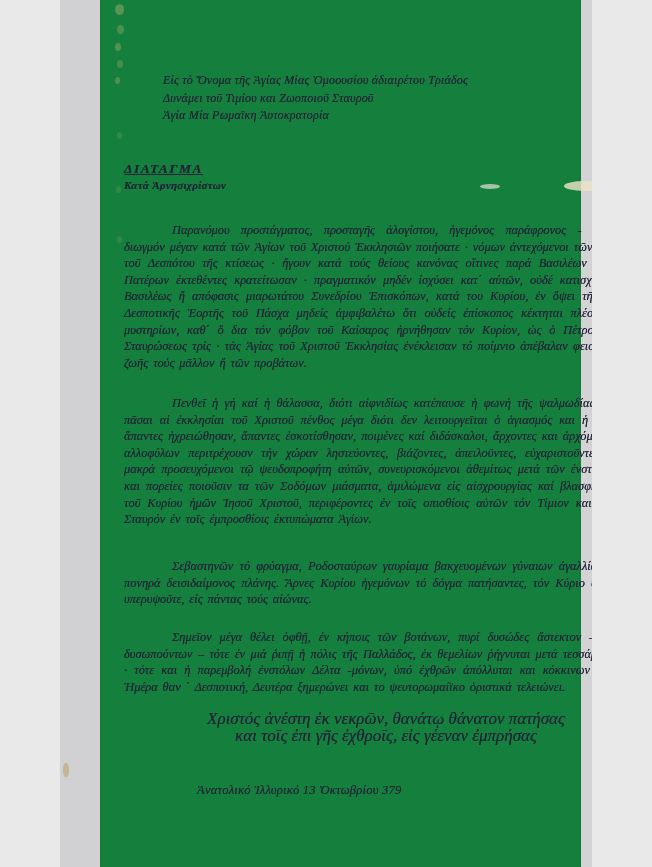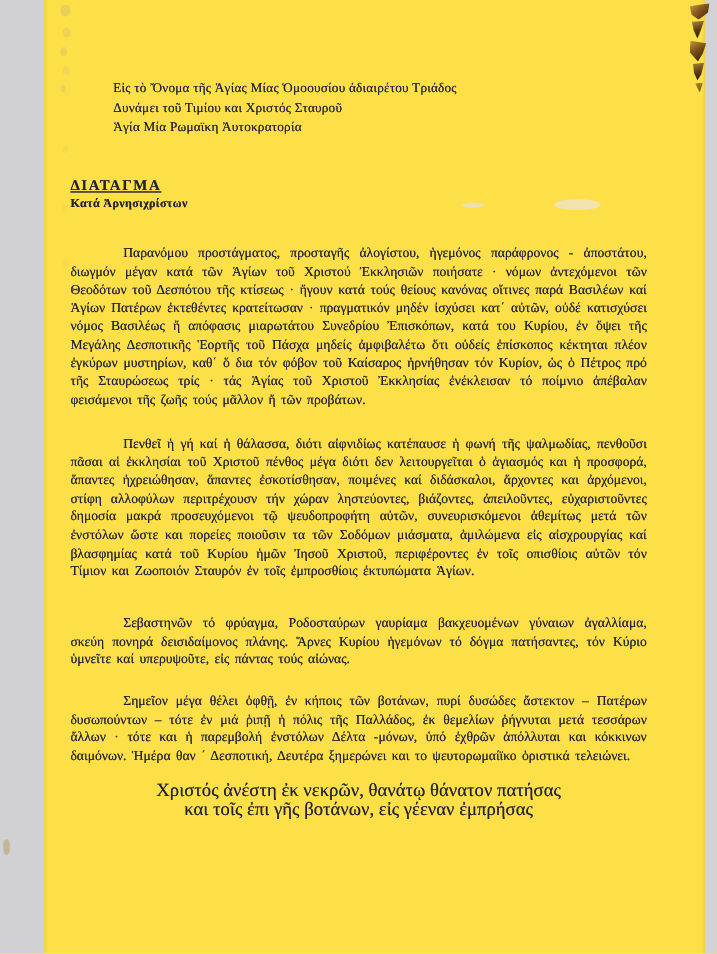"Εἰς τὸ Ὄνομα τῆς Ἁγίας" #scan { background: #fde047 -> #15803d; font-style: none -> italic; width: 652px -> 532px }
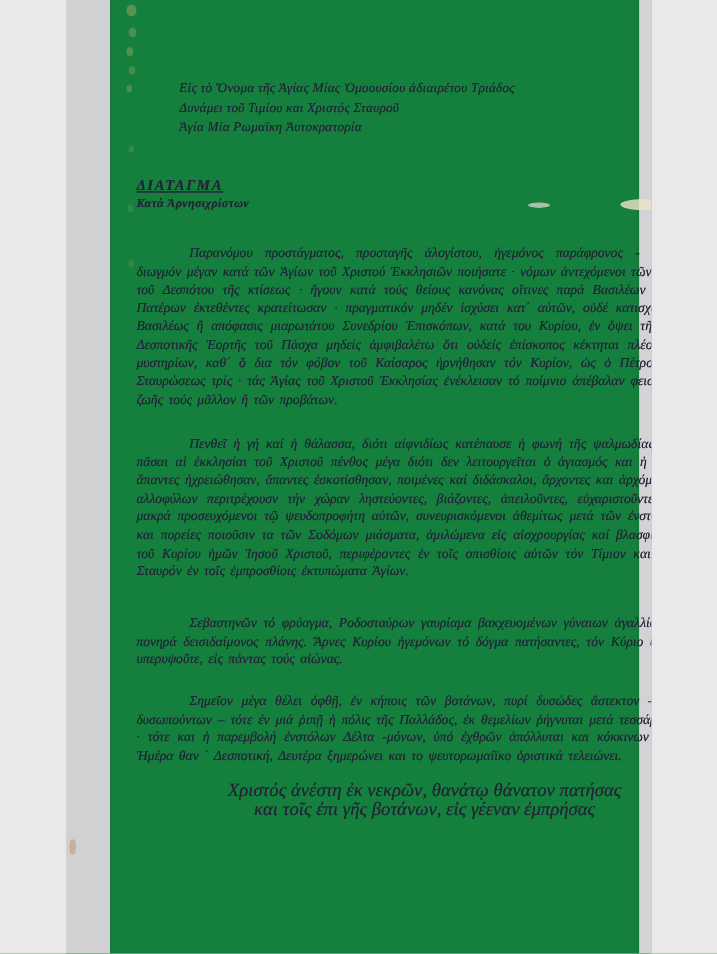"Δυνάμει τοῦ Τιμίου και Χριστός" div { text: Χριστός -> Ζωοποιοῦ }
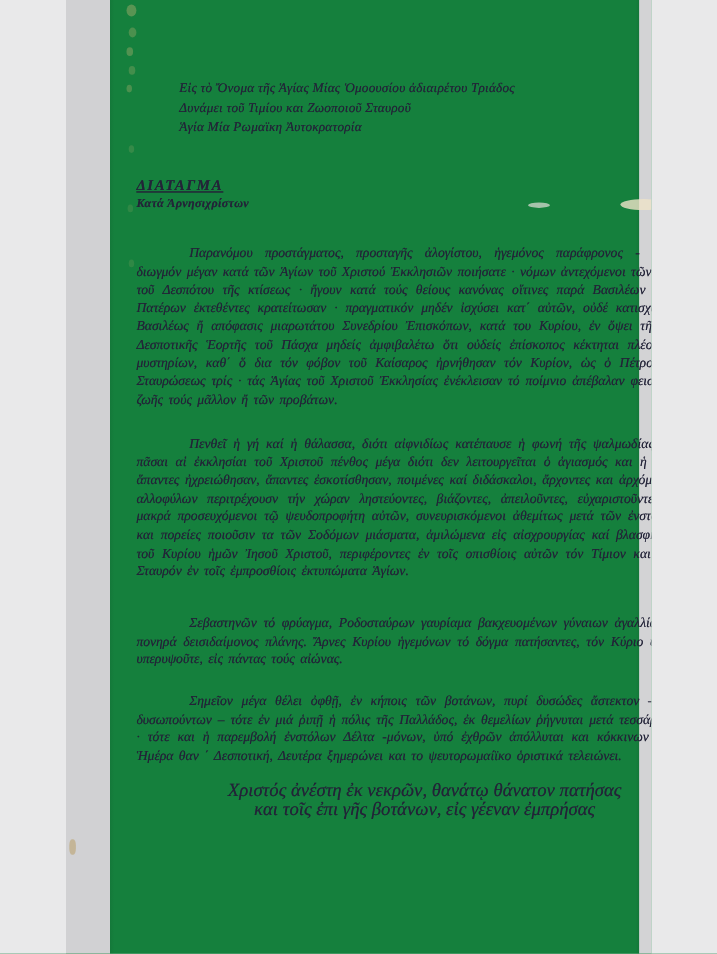"και τοῖς ἐπι γῆς βοτάνων," div { text: βοτάνων -> ἐχθροῖς }
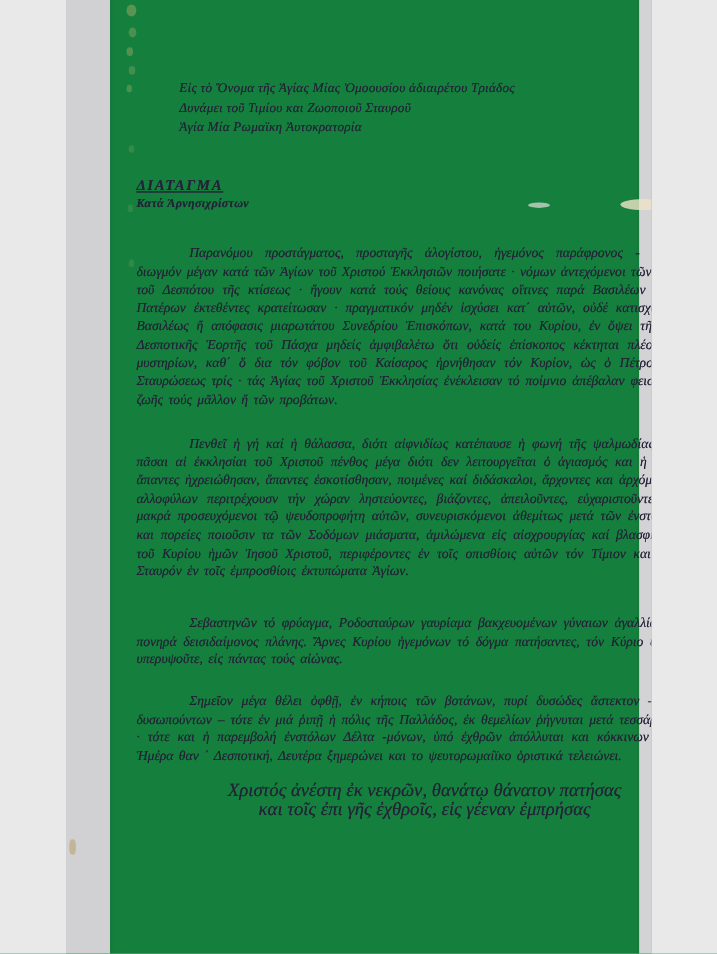"Ἀνατολικό Ἰλλυρικό 13 Ὀκτωβρίου 379" div.dateline { html: none -> <div>Ἀνατολικό Ἰλλυρικό 13 Ὀκτωβρίου 379</div> }
